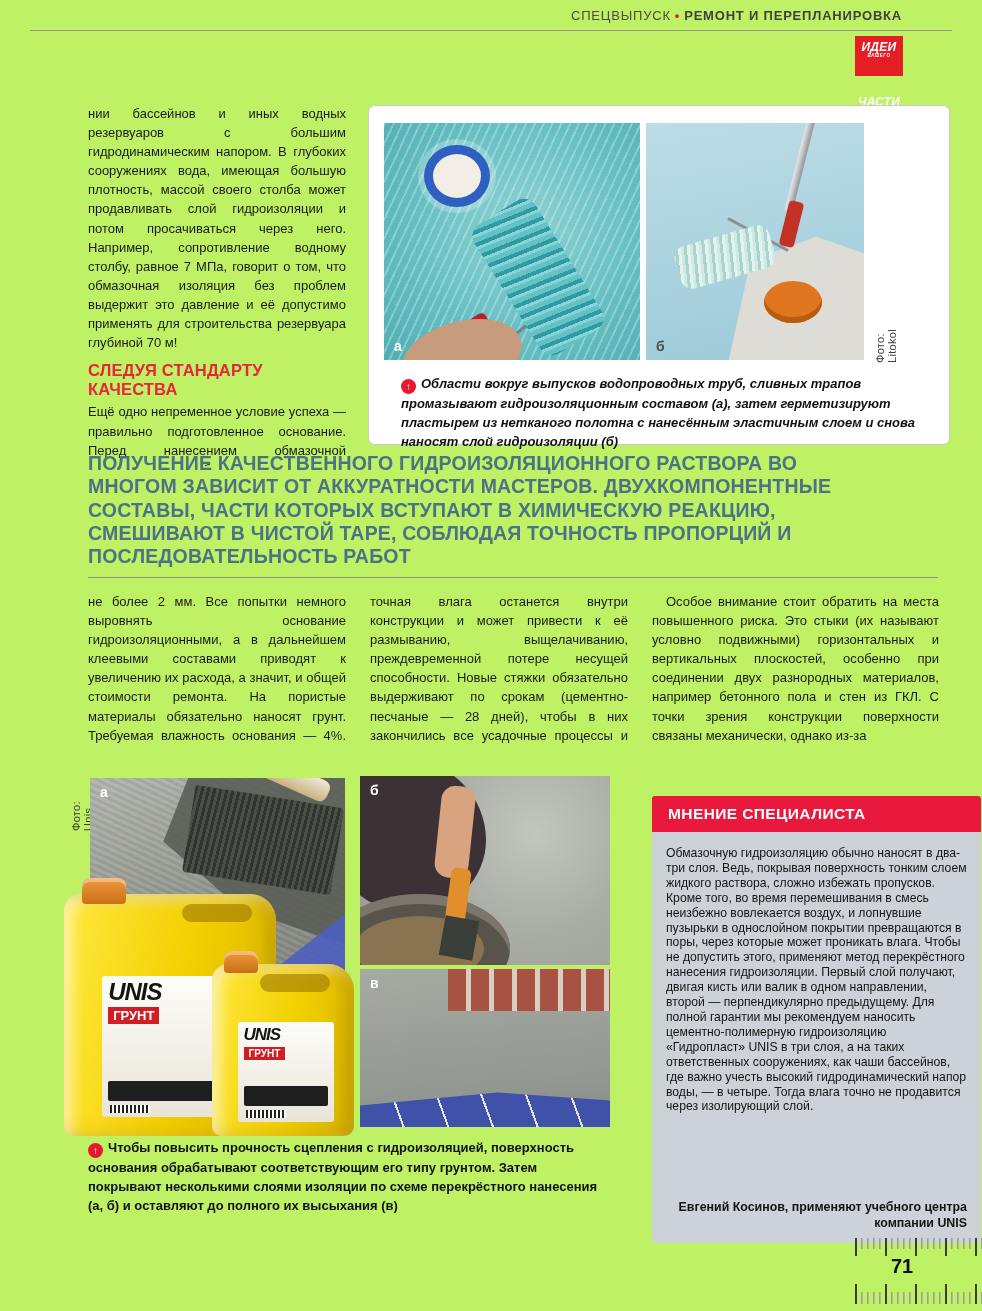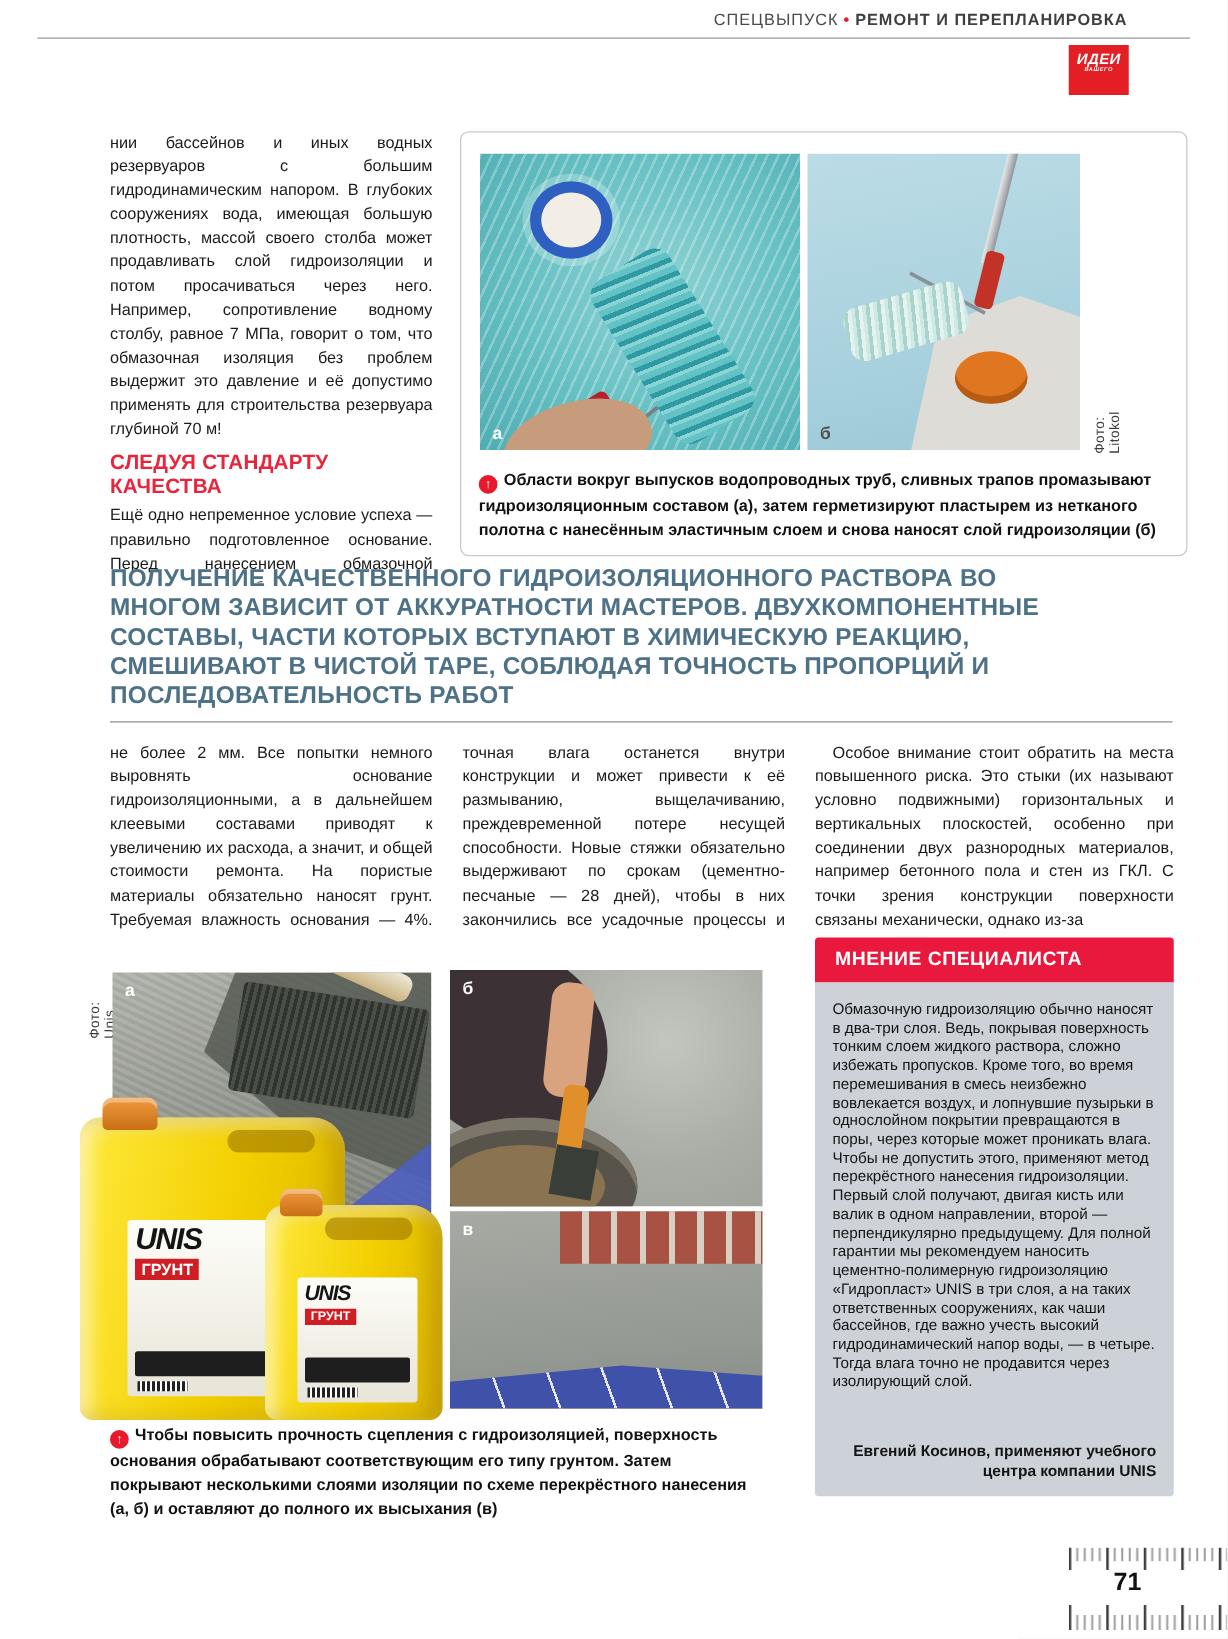"СПЕЦВЫПУСК • РЕМОНТ И ПЕРЕПЛАНИРОВКА" .page { background: #ffffff -> #bef264 }
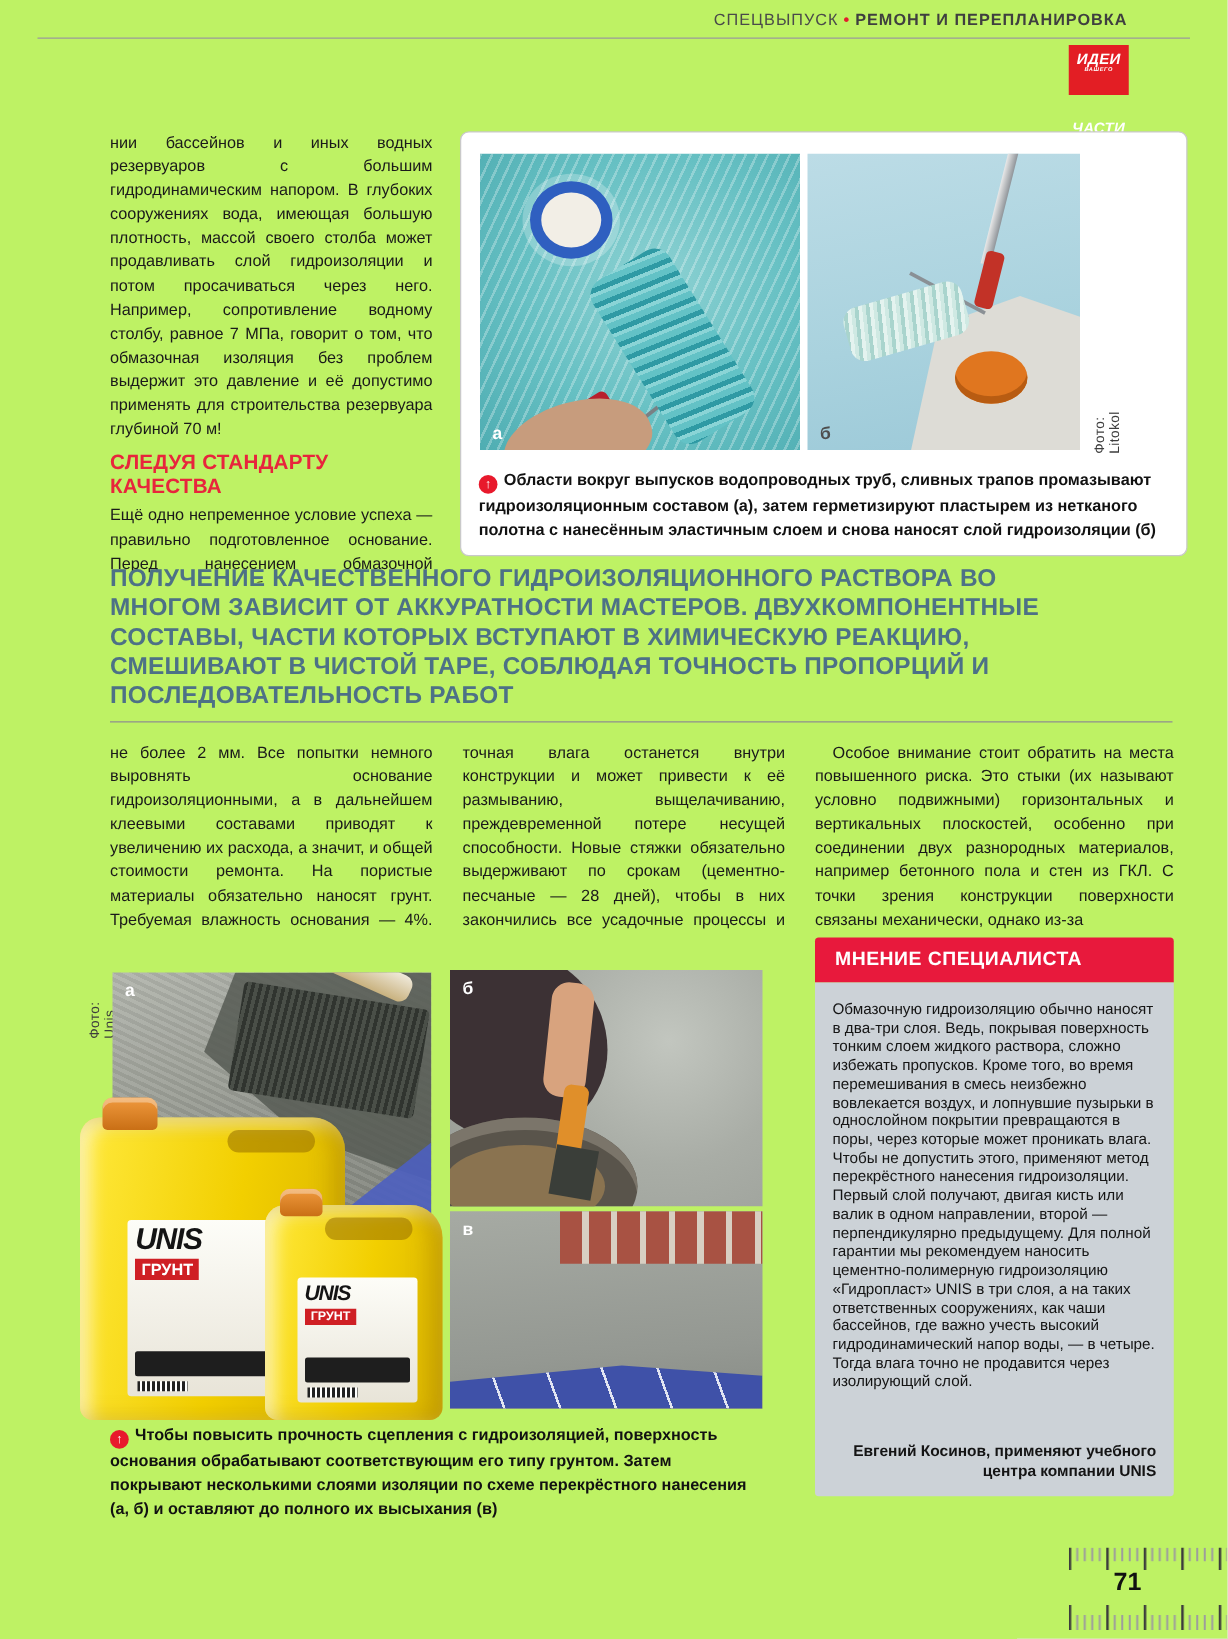"↑ Области вокруг выпусков водопроводных" .topcap { font-style: none -> italic; left: 14px -> 32px }
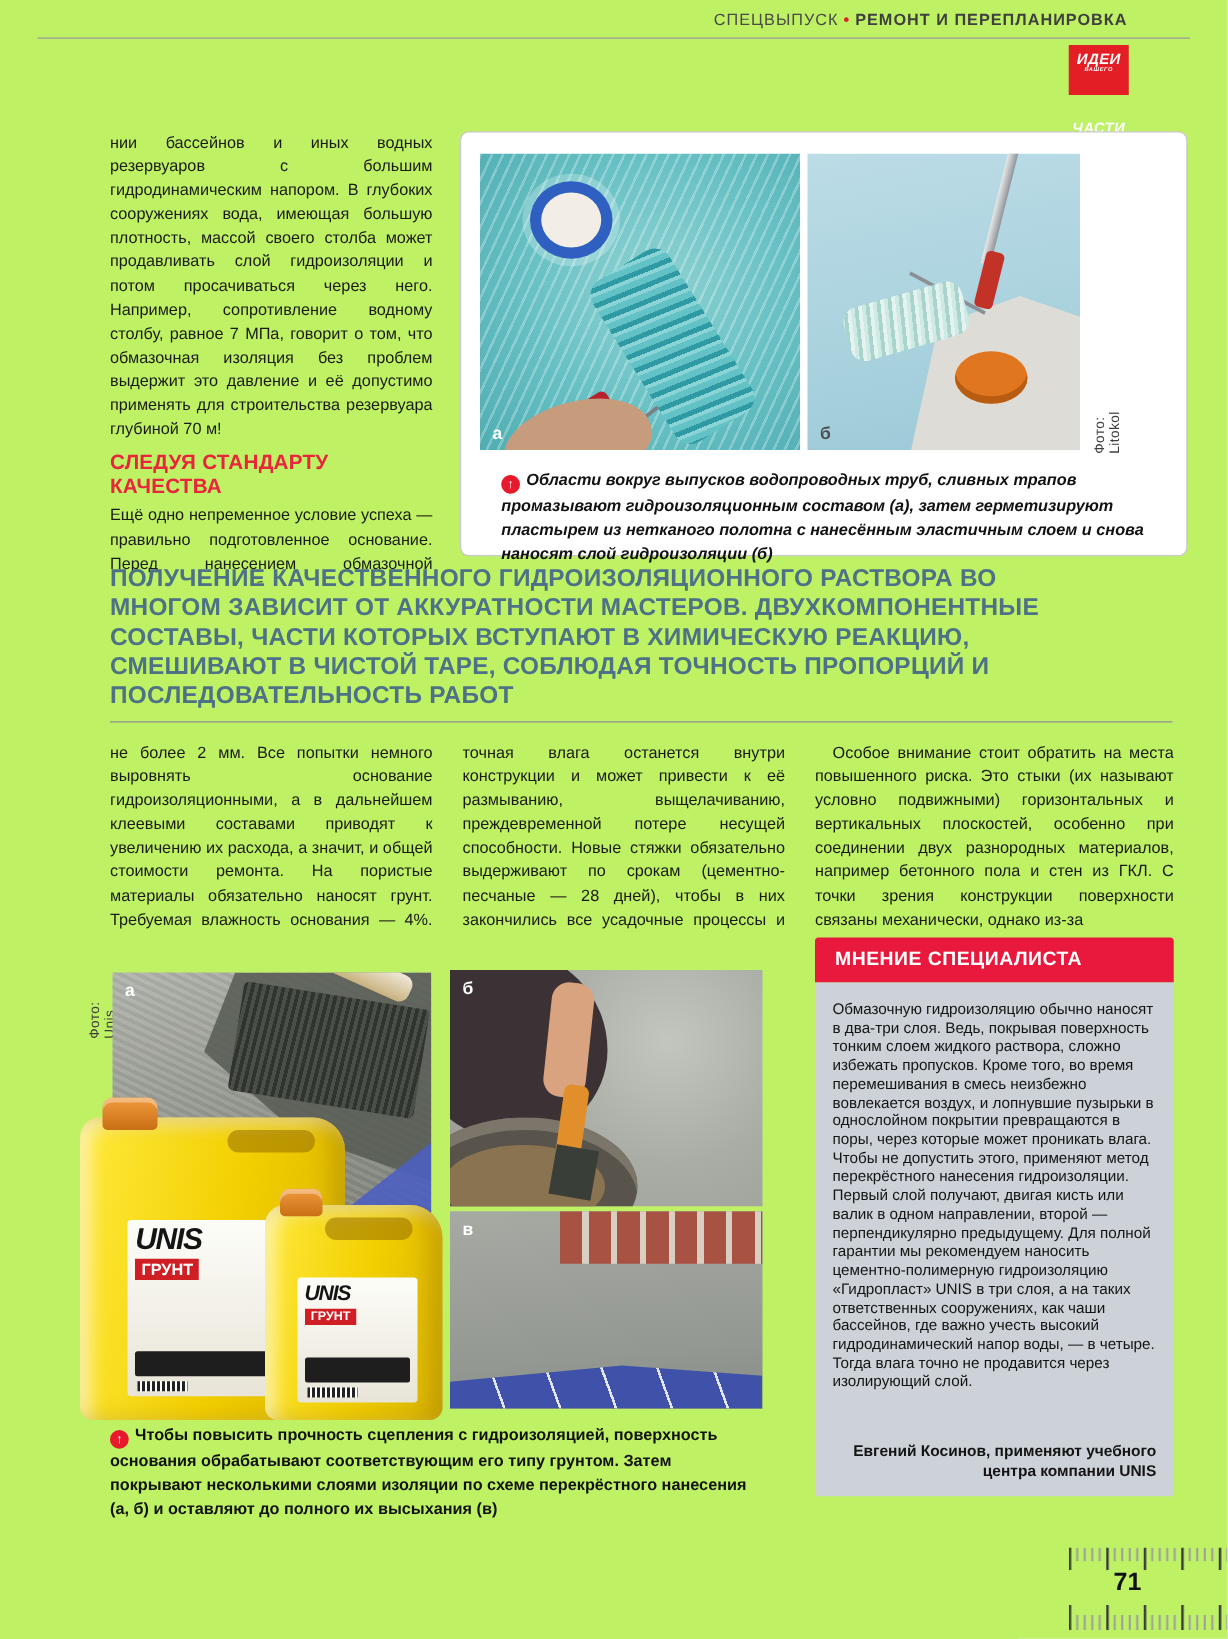"МНЕНИЕ СПЕЦИАЛИСТА" .expert { top: 750px -> 796px; width: 287px -> 329px }
